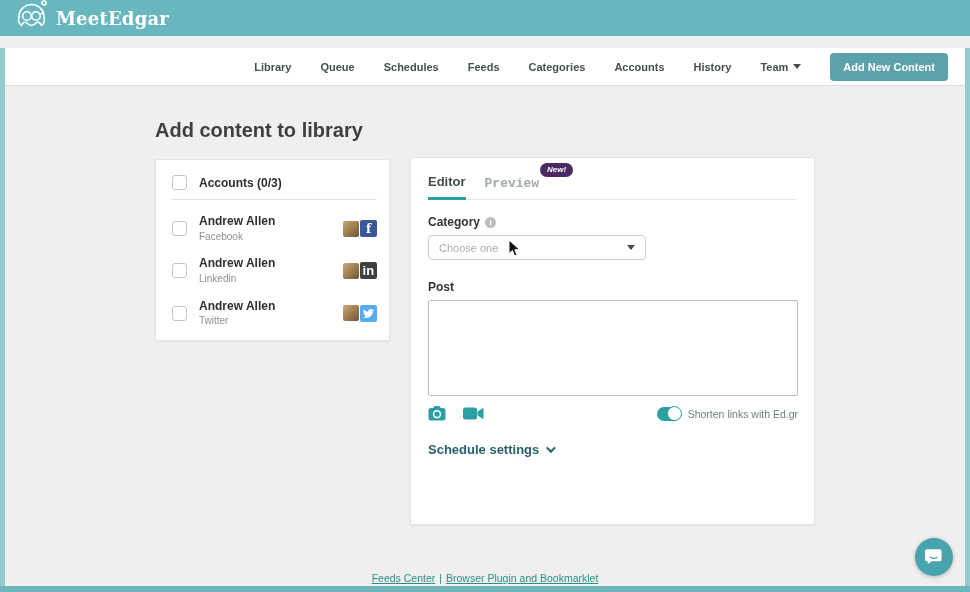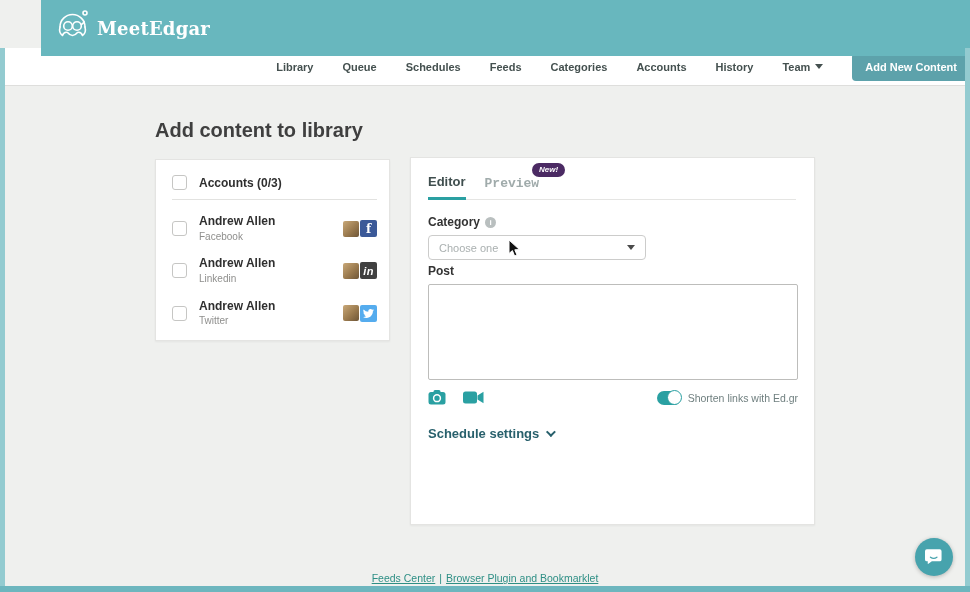"MeetEdgar" .header { height: 56px -> 36px; margin-left: 41px -> none }
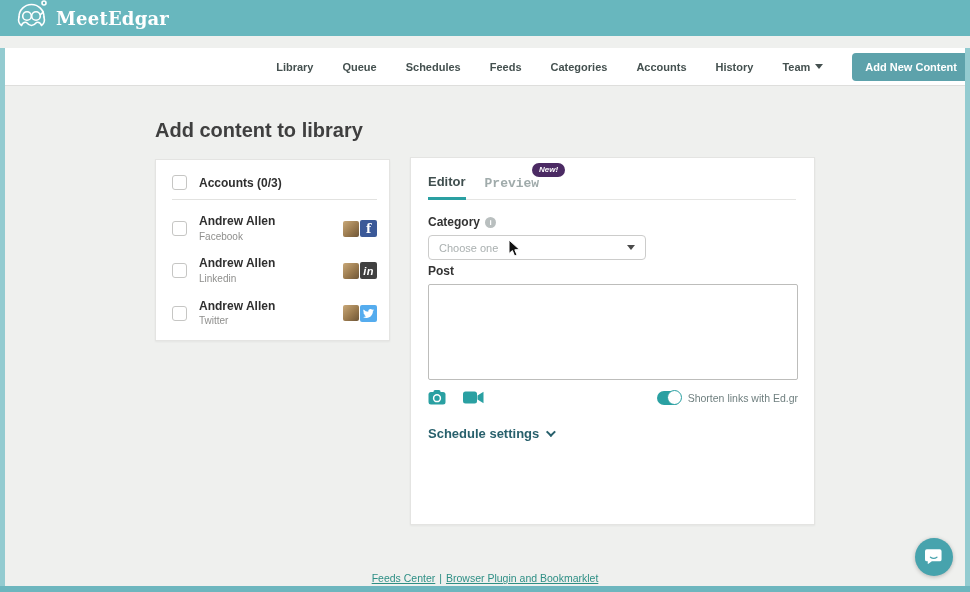"Library" .navbar { padding-right: none -> 22px }
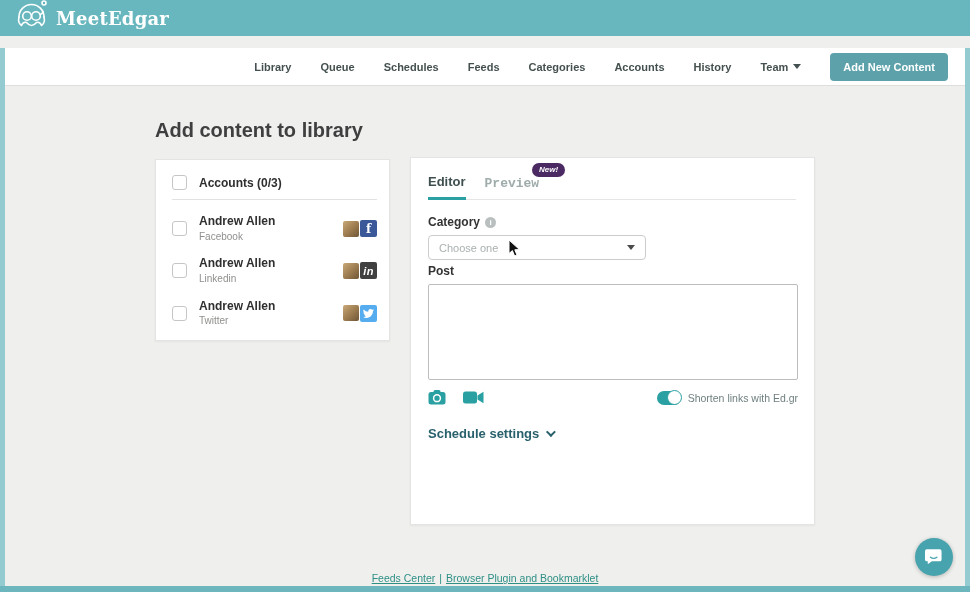"New!" .new-badge { left: 104px -> 112px }
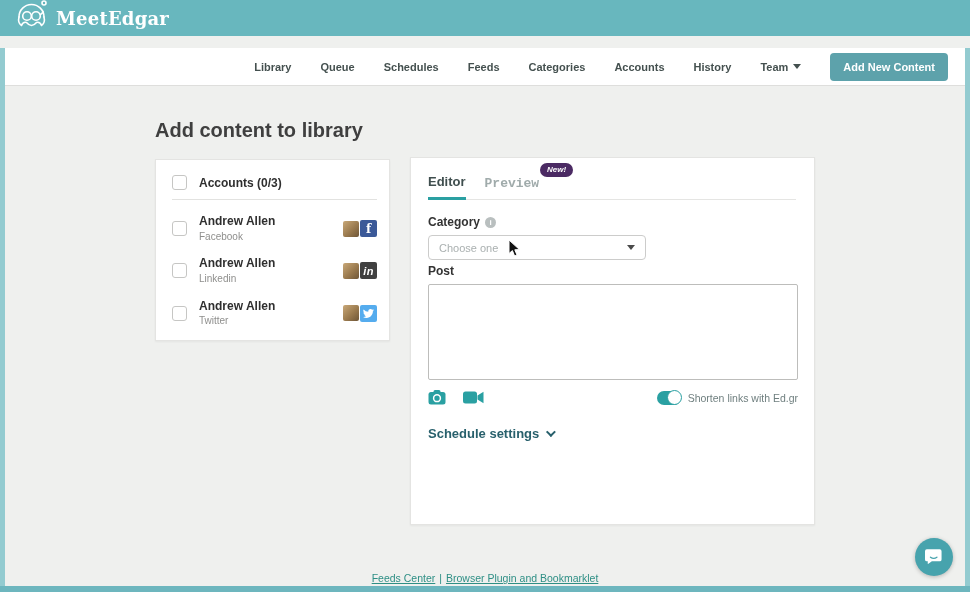"in" .sicon-li { font-size: 11px -> 13px; font-style: italic -> none }
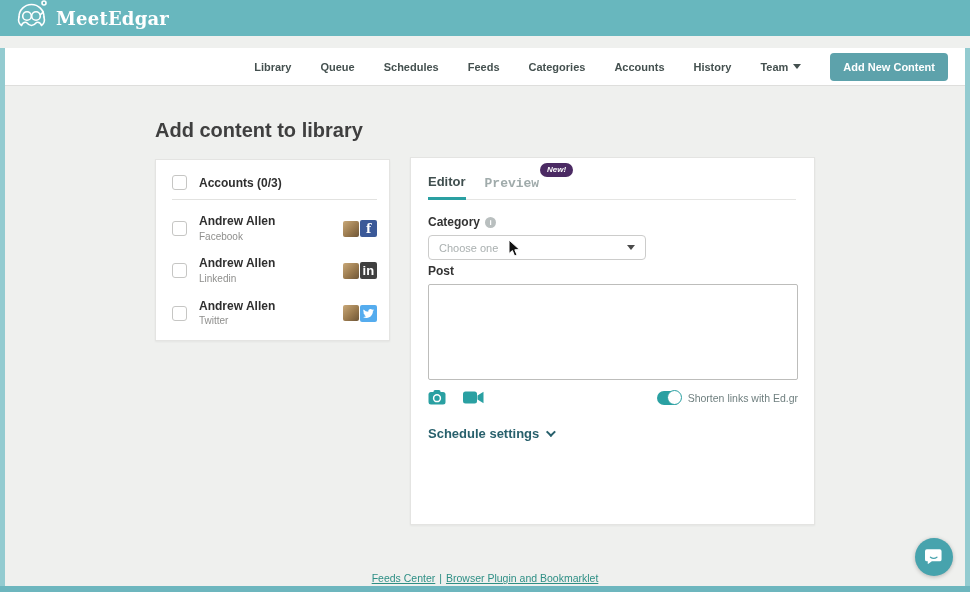"Post" .post-label { margin-top: 4px -> 20px }
